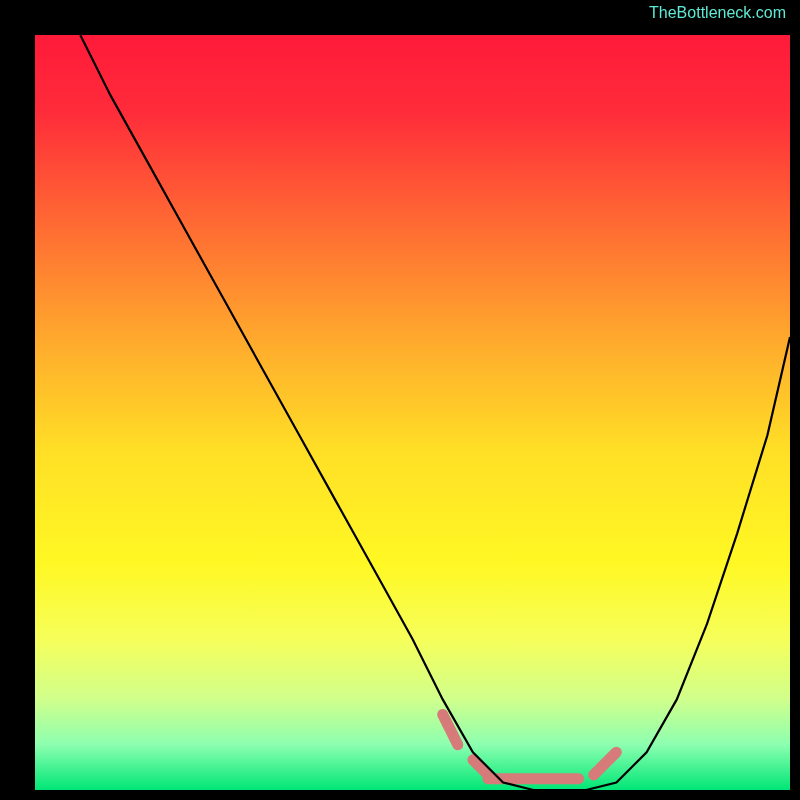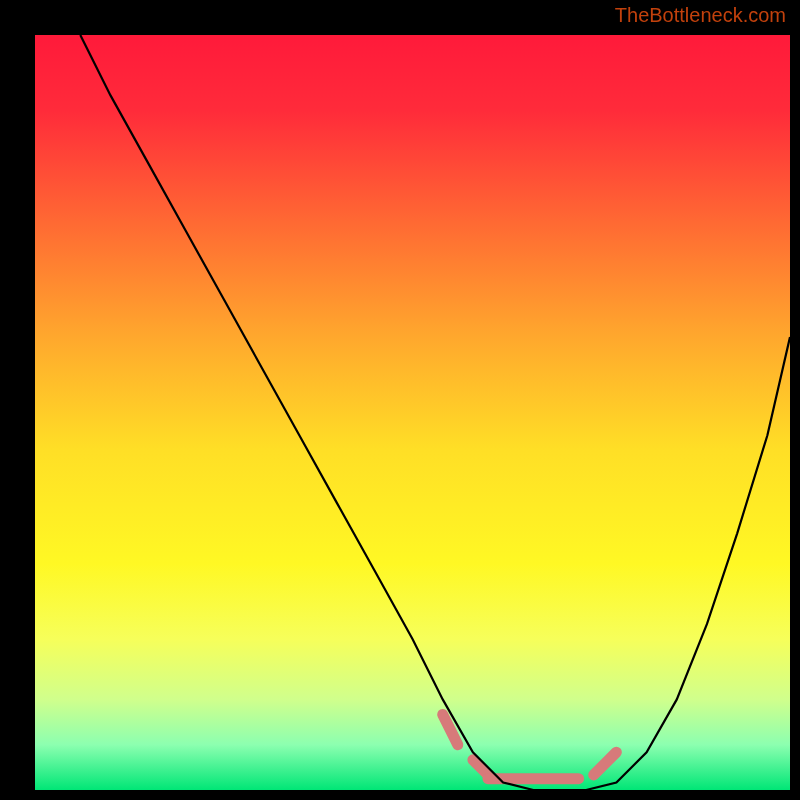"TheBottleneck.com" .watermark { color: #c2410c -> #5eead4; font-size: 20px -> 16px }
